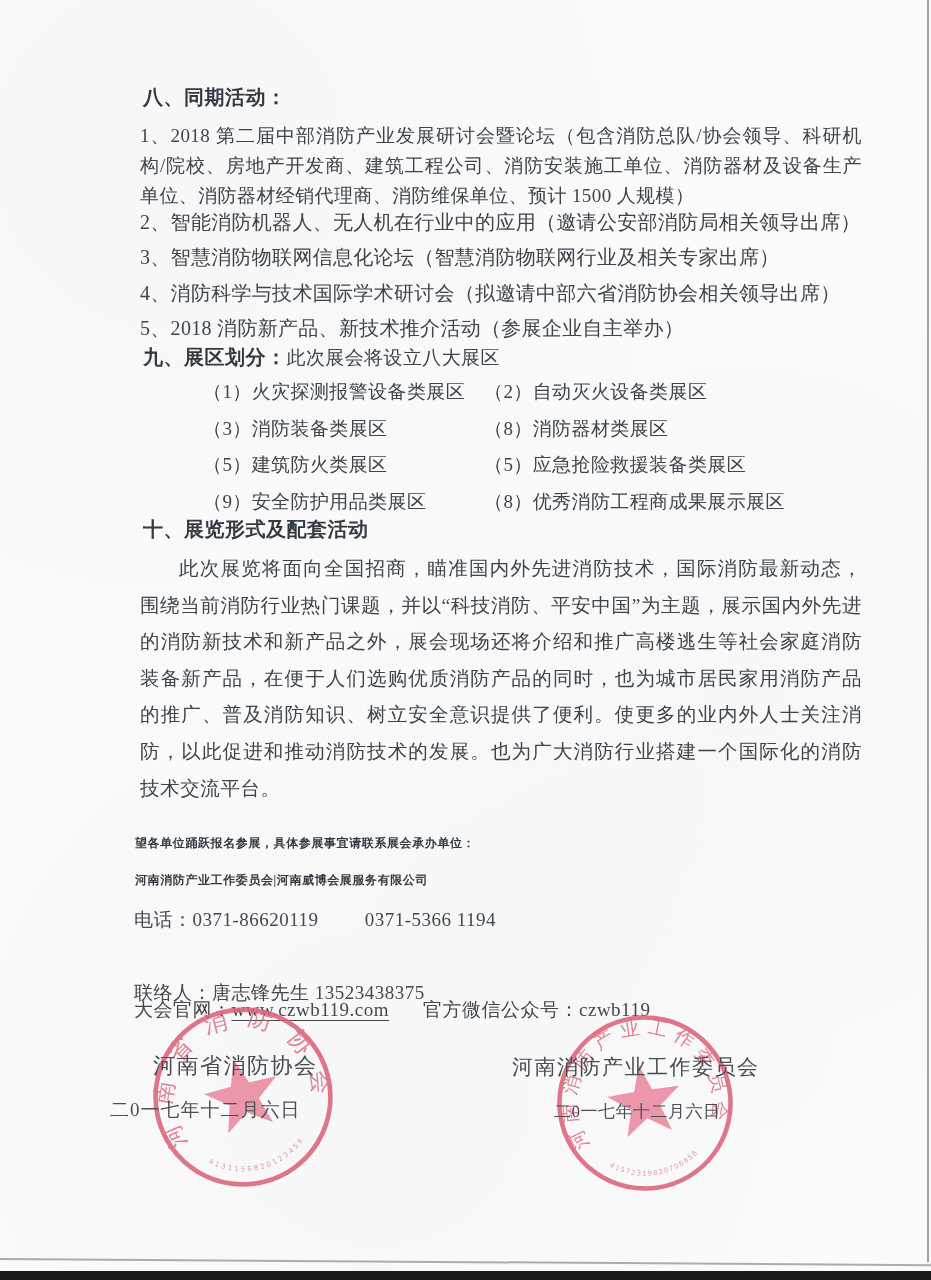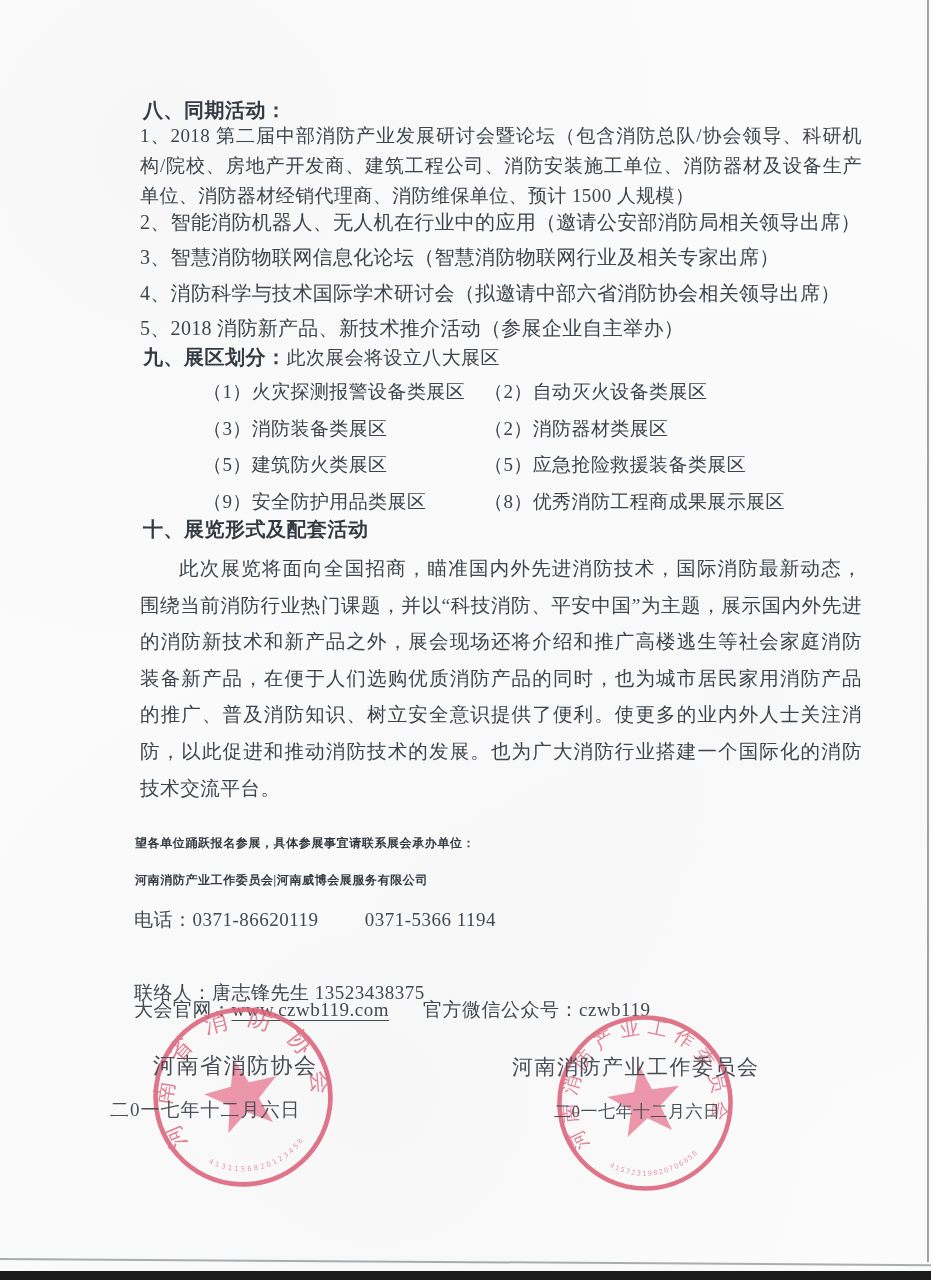"八、同期活动：" div.abs { top: 97px -> 84px }
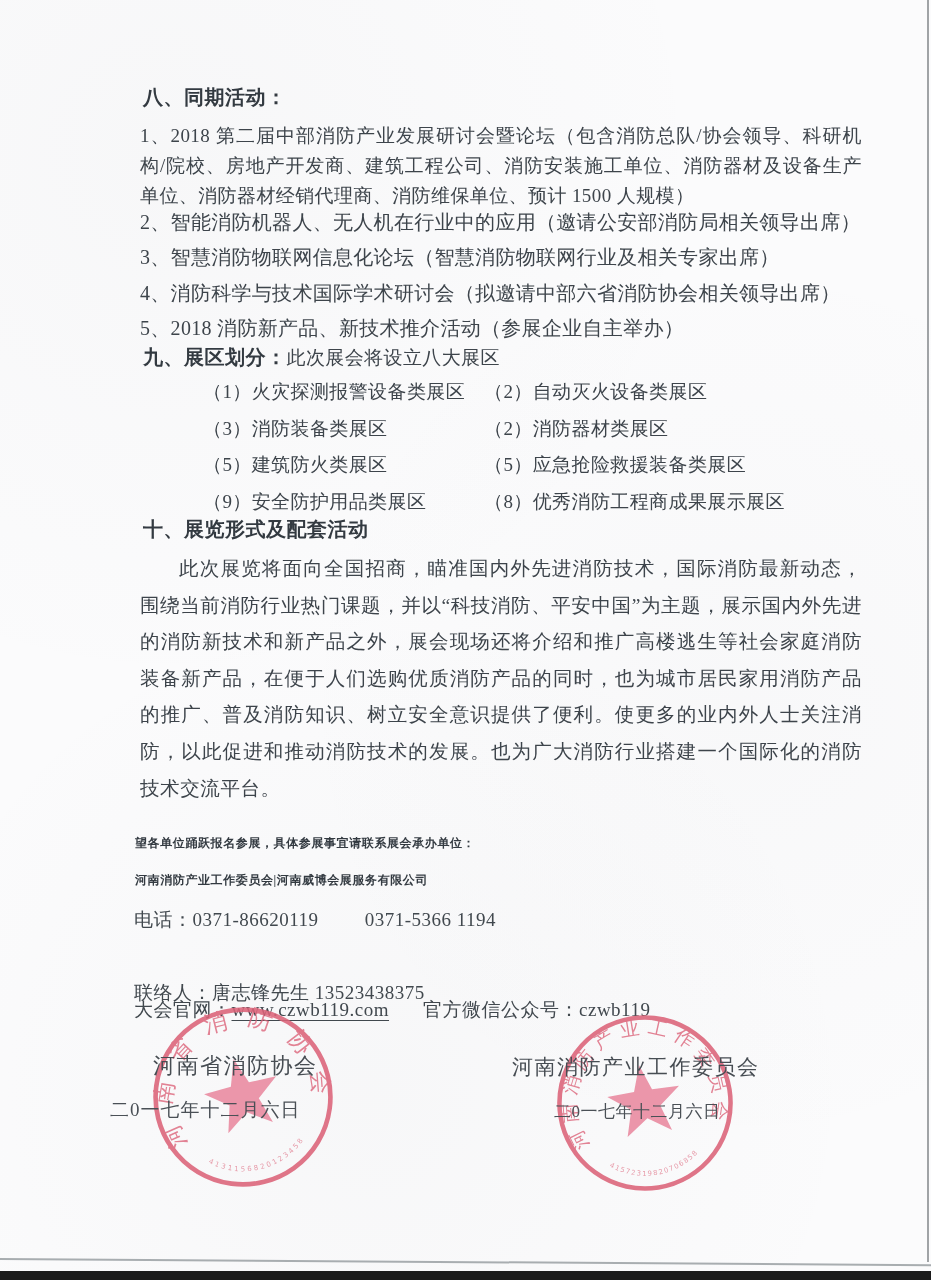"（2）消防器材类展区" span.zone-c2 { text: 2 -> 8 }
